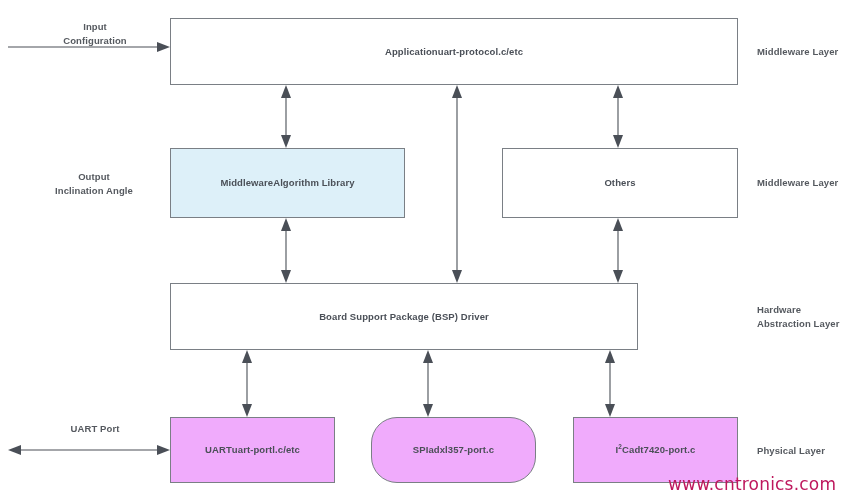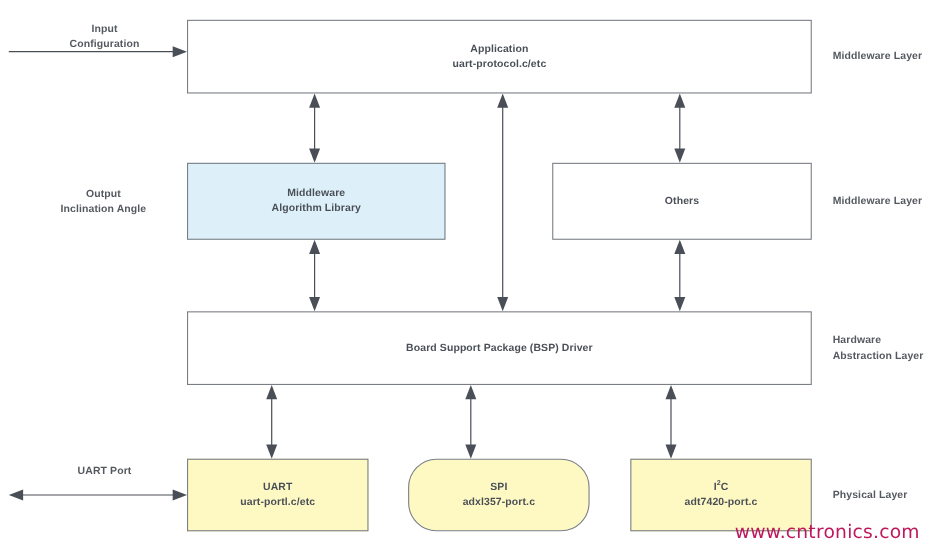"Application" .node { flex-direction: column -> none }
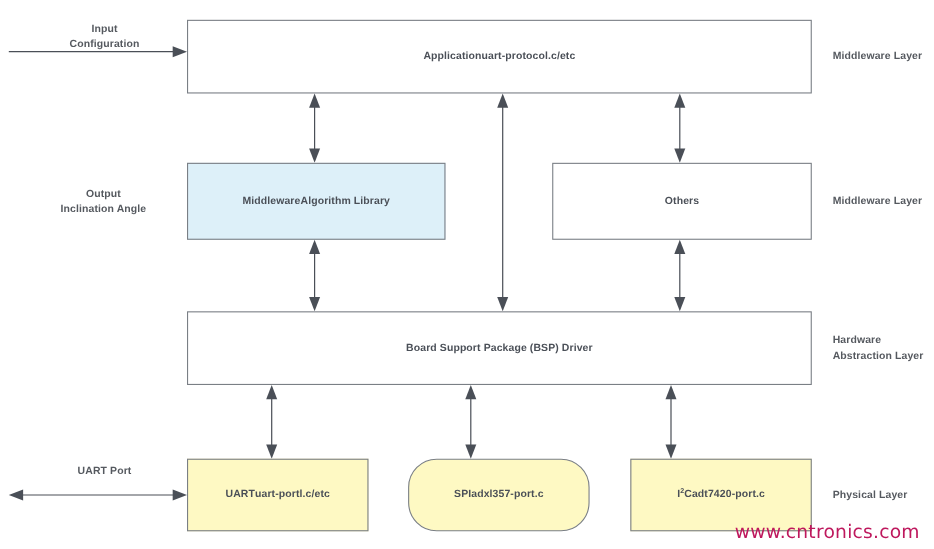"Board Support Package (BSP) Driver" div.node { width: 568px -> 468px }
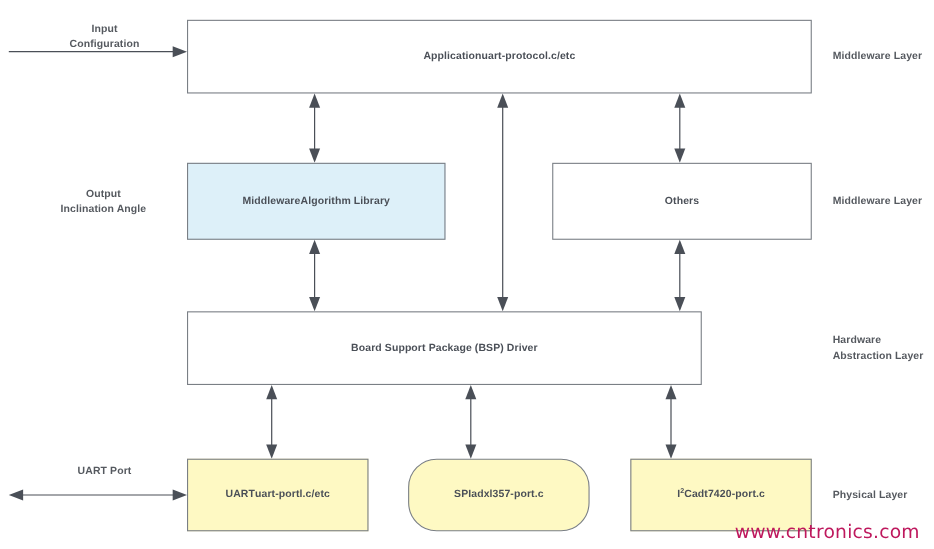"UART" .node.blue { background: #fef9c3 -> #f0abfc }
